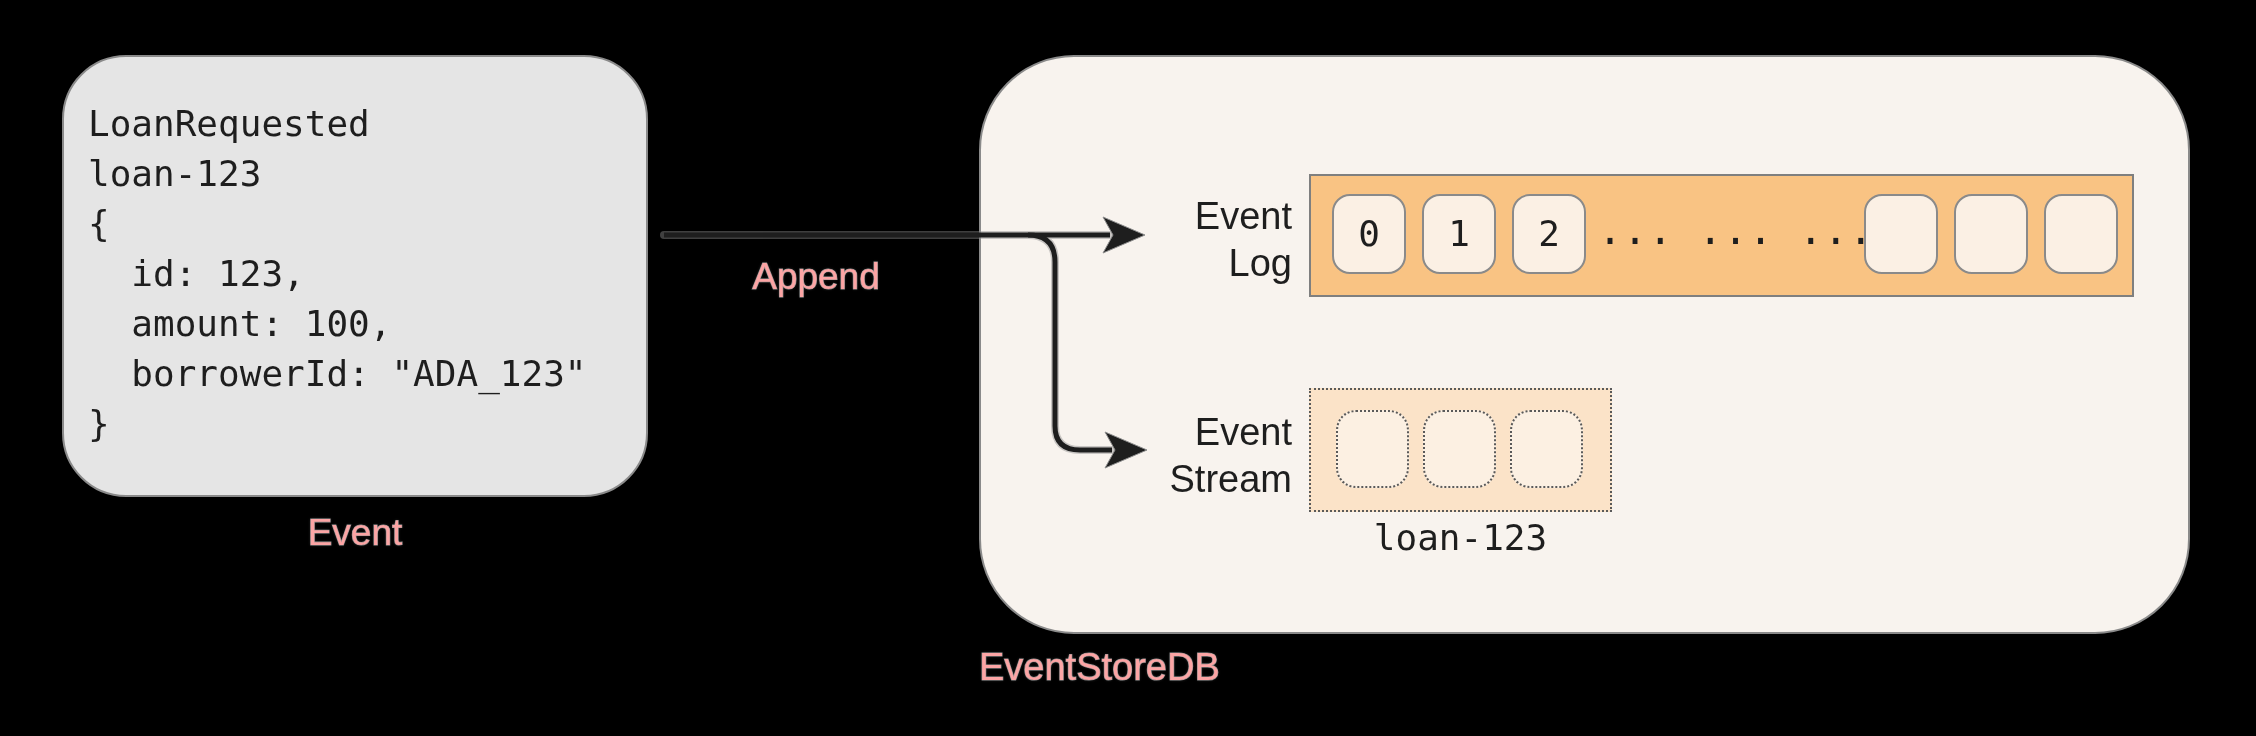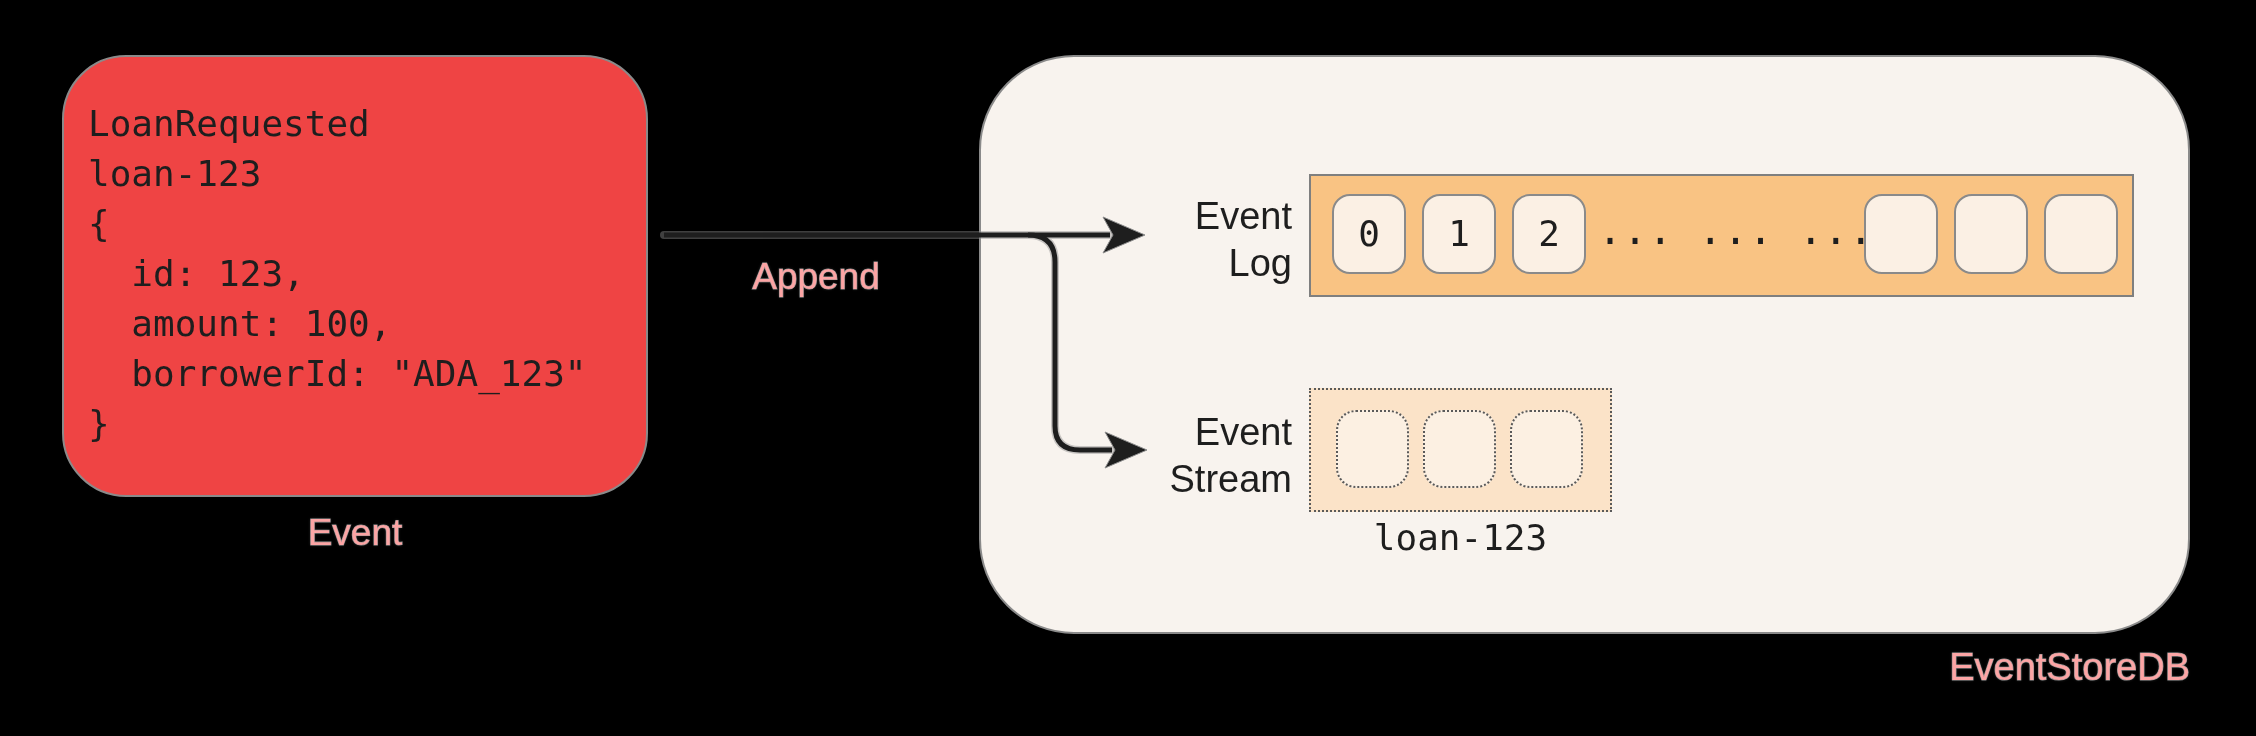"LoanRequested" .event-card { background: #ef4444 -> #e5e5e5 }
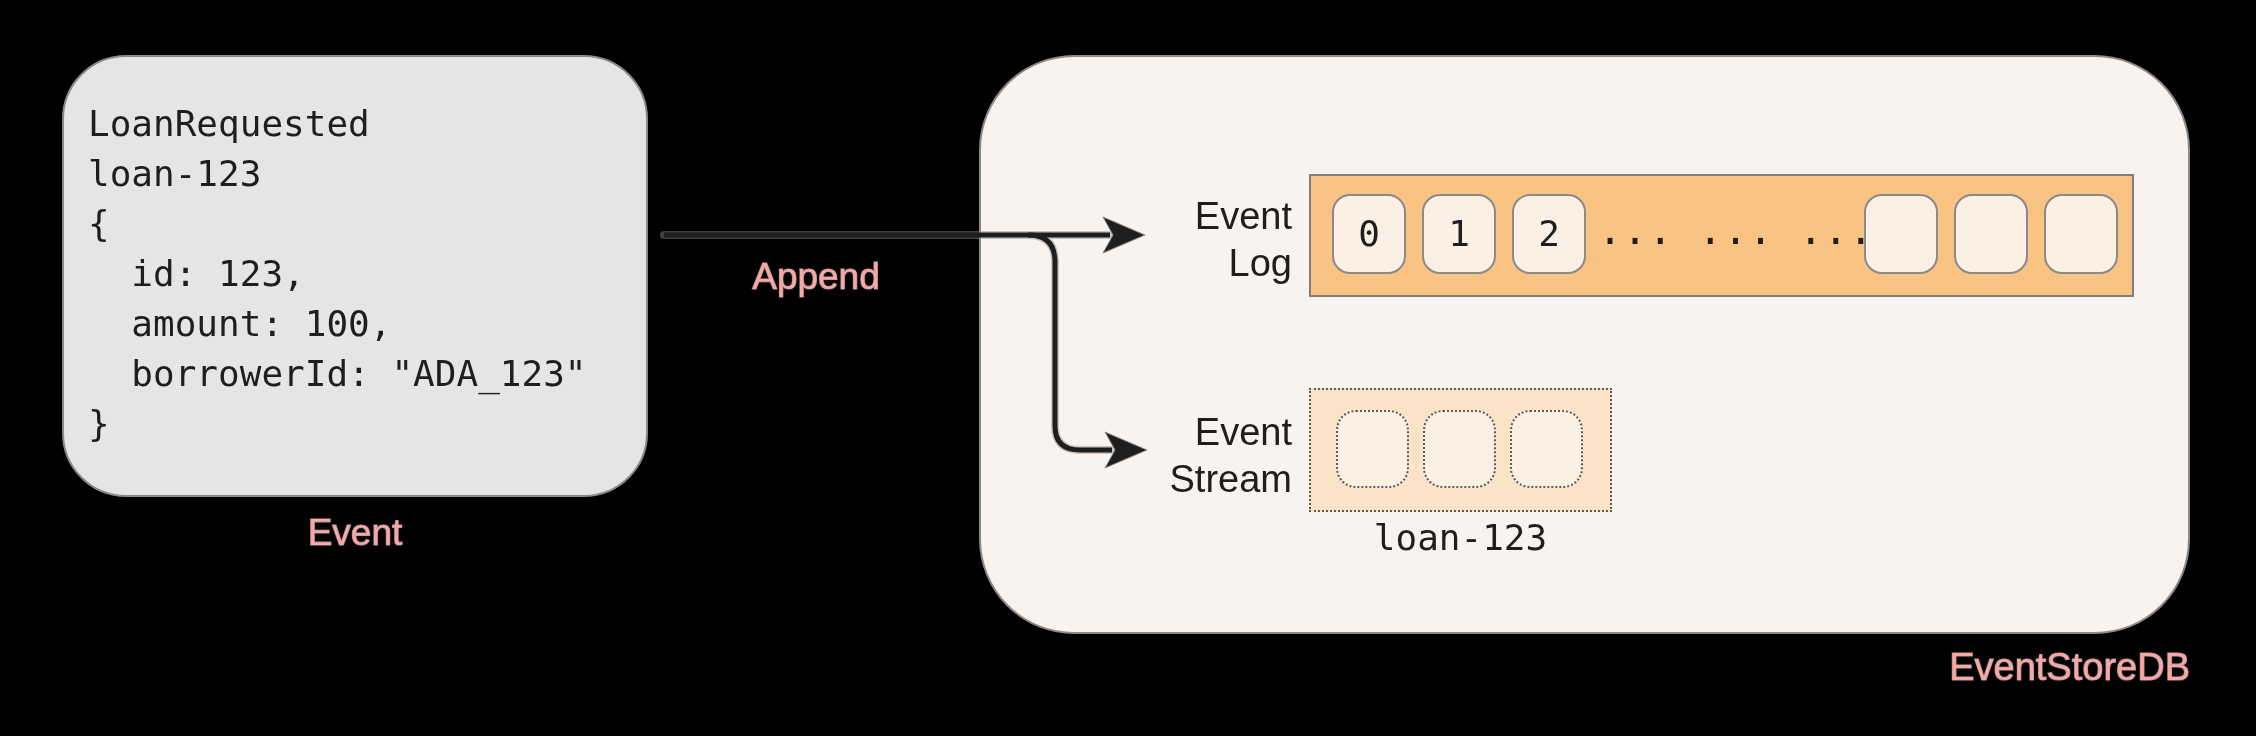"EventStoreDB" .esdb-caption { text-align: right -> left }
